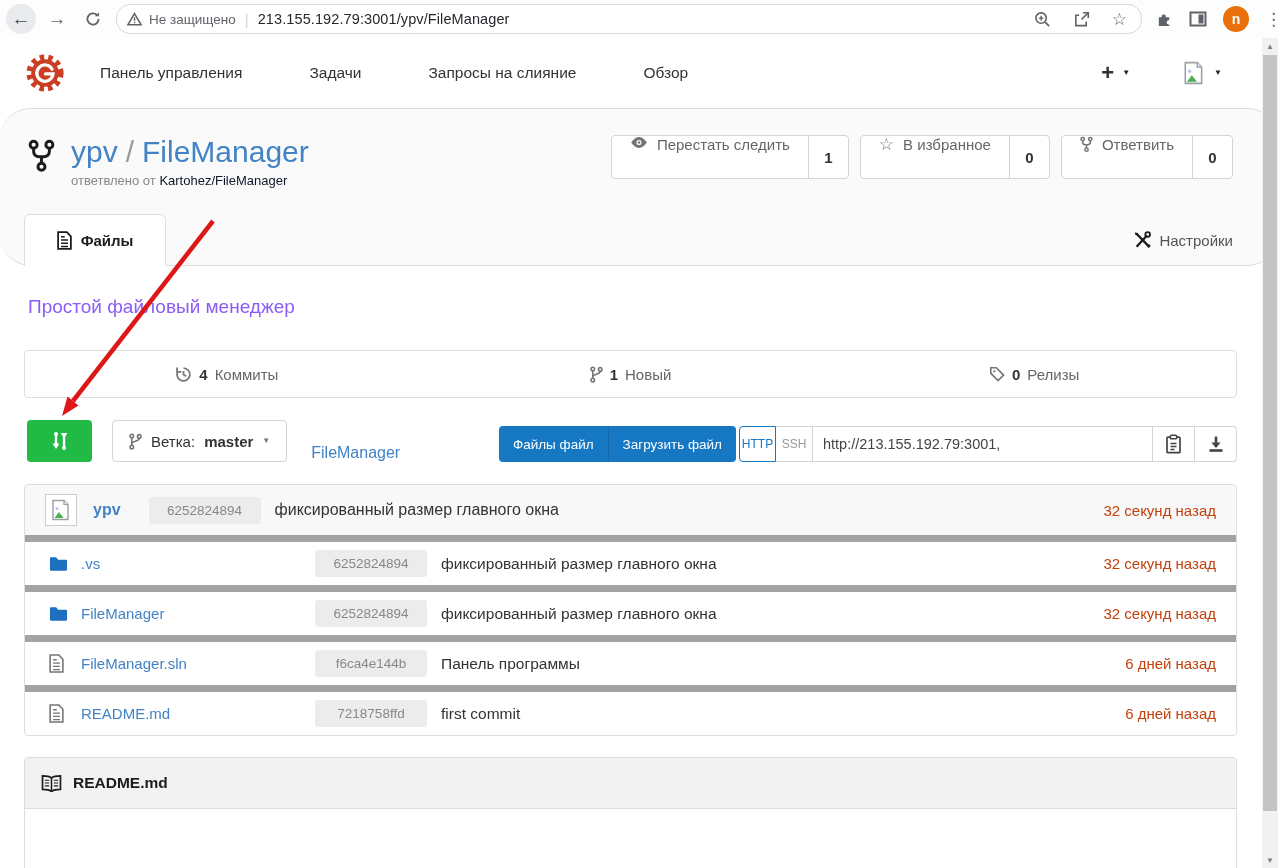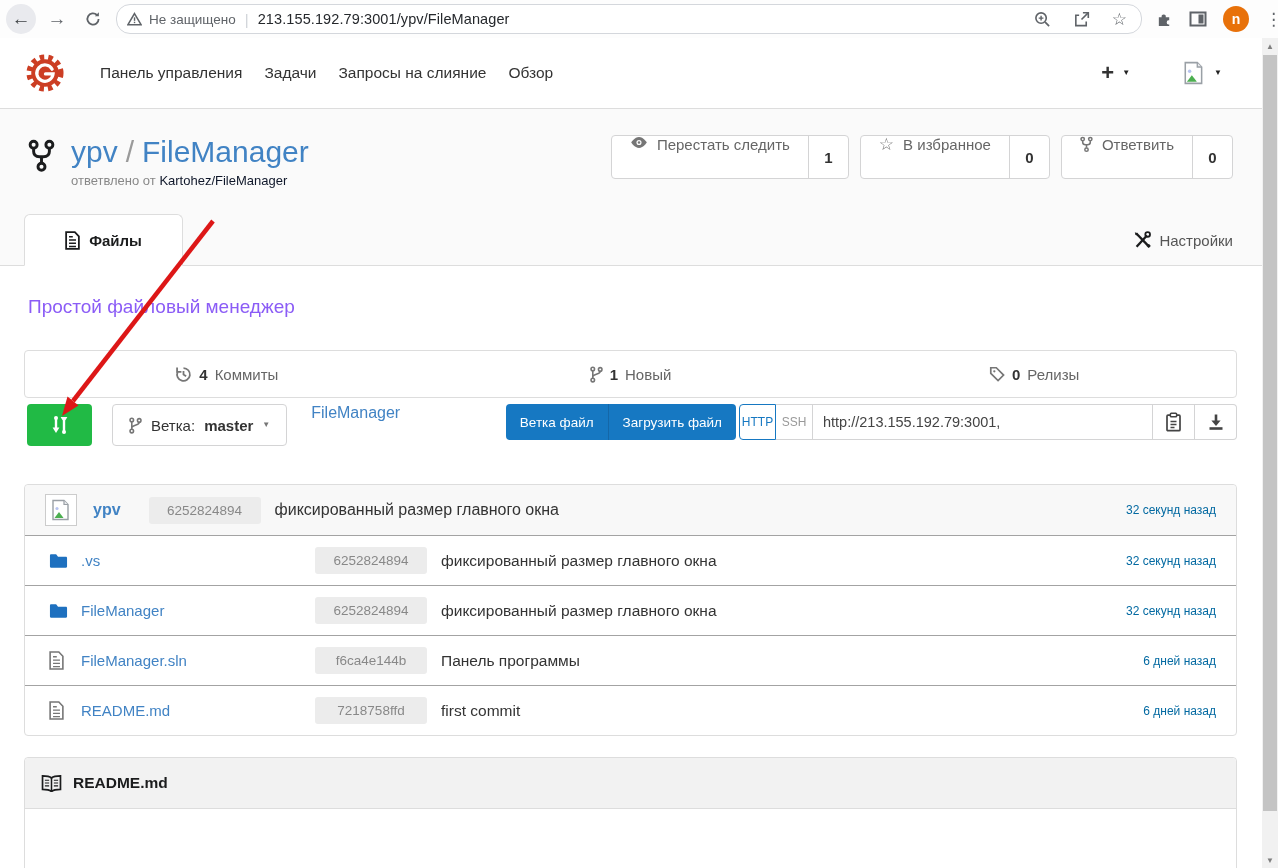"Панель управления" .nav-items { gap: 22px -> 67px }
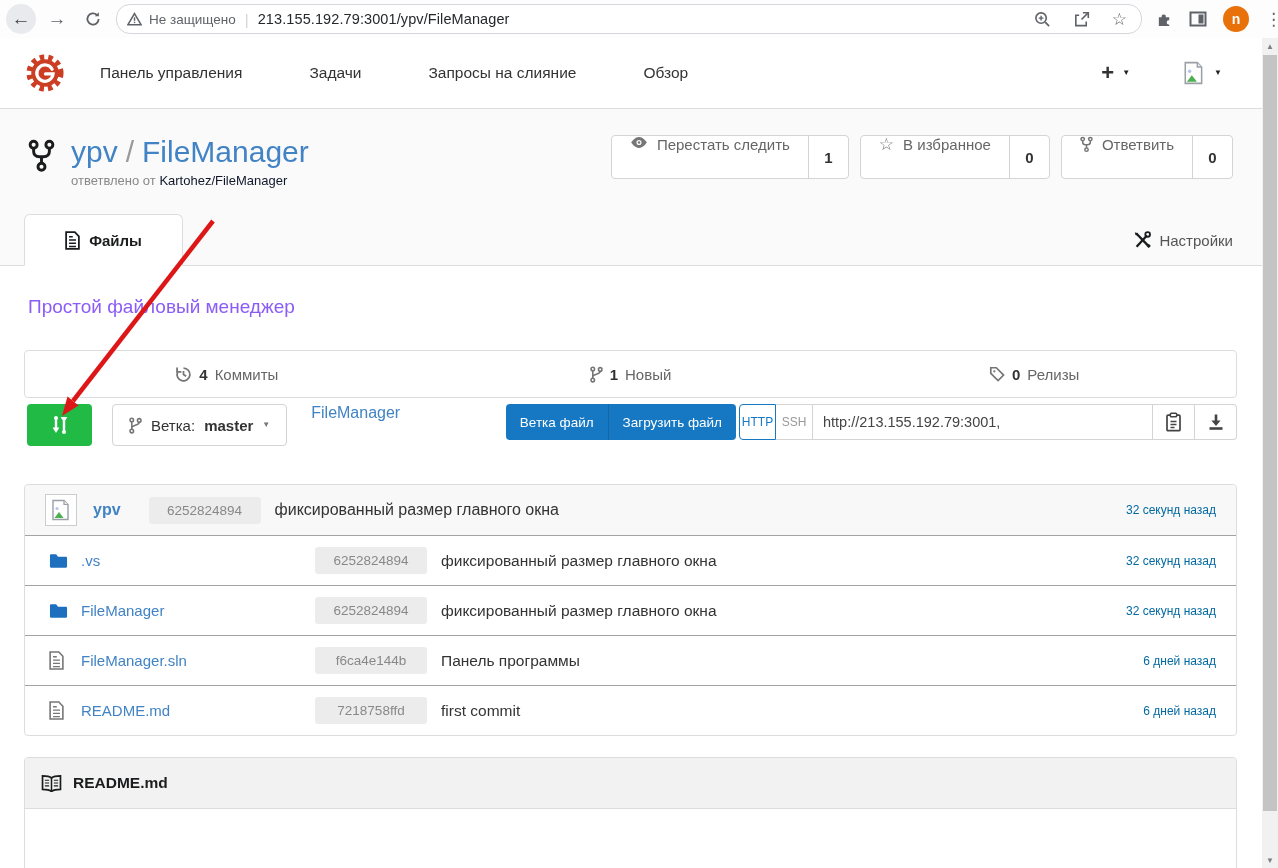"ypv / FileManager" .repo-head { border-radius: none -> 31px }
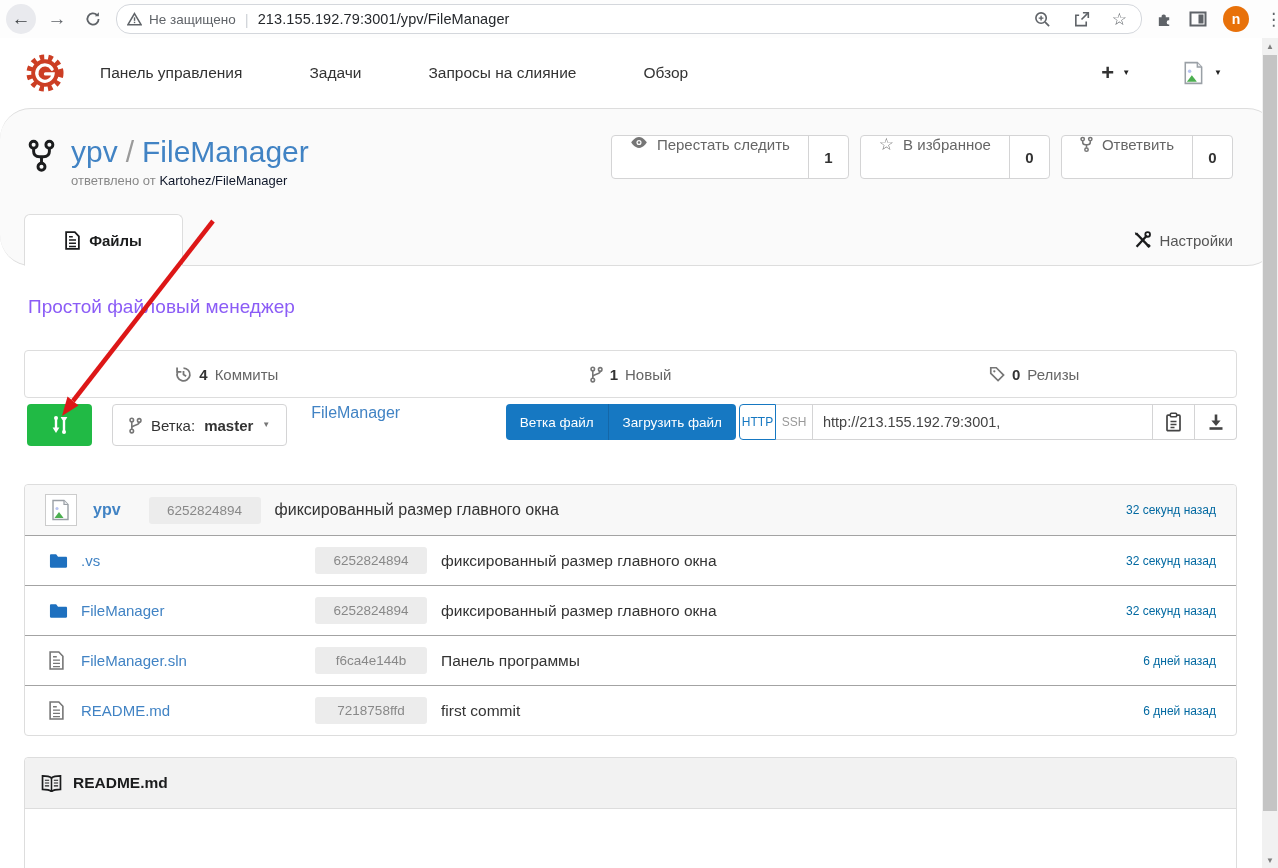"Файлы" .tab-active { width: 159px -> 142px }
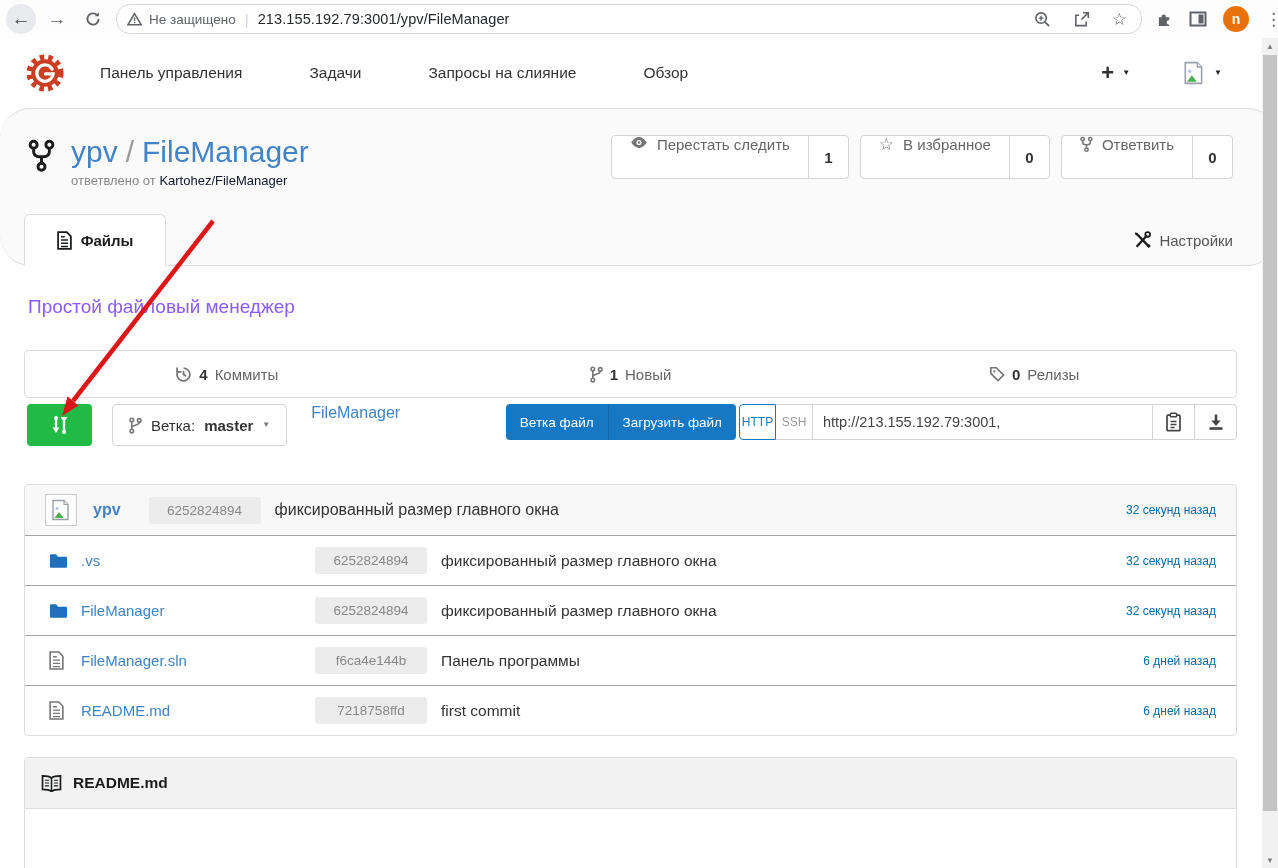"Ветка:" .controls-row { align-items: flex-start -> flex-end; top: 404px -> 420px }
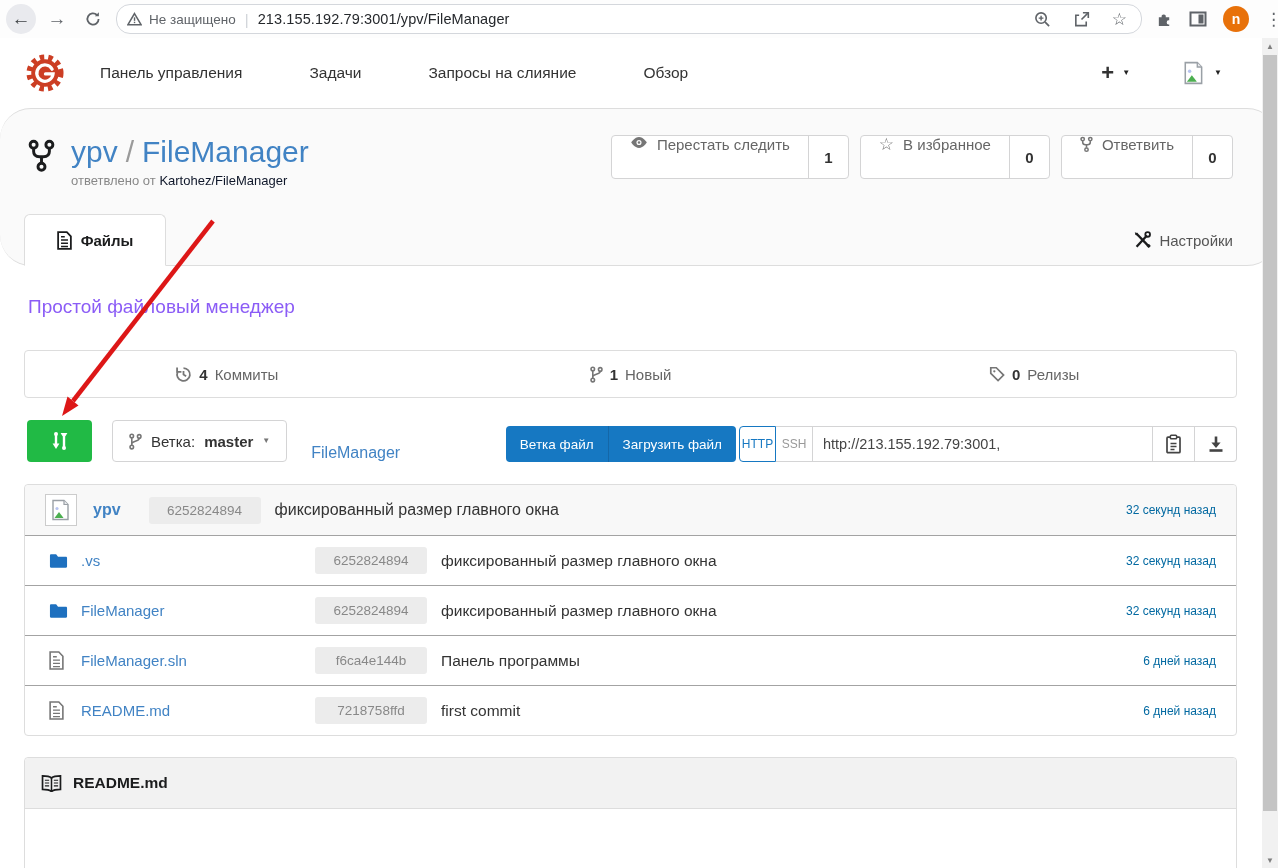"Ветка файл" button.blue-btn { text: Ветка -> Файлы }
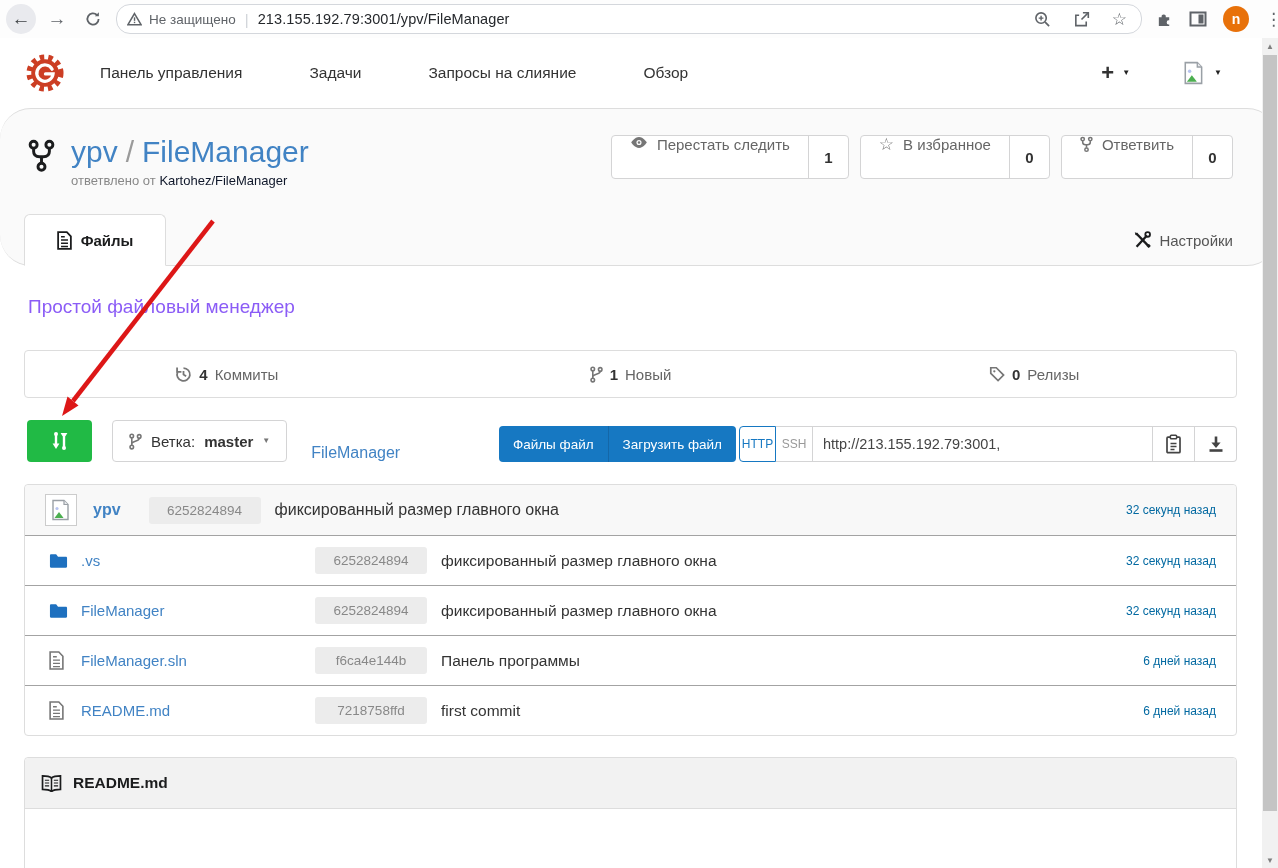"32 секунд назад" .ftime { color: #0369a1 -> #c2410c; font-size: 12px -> 15px }
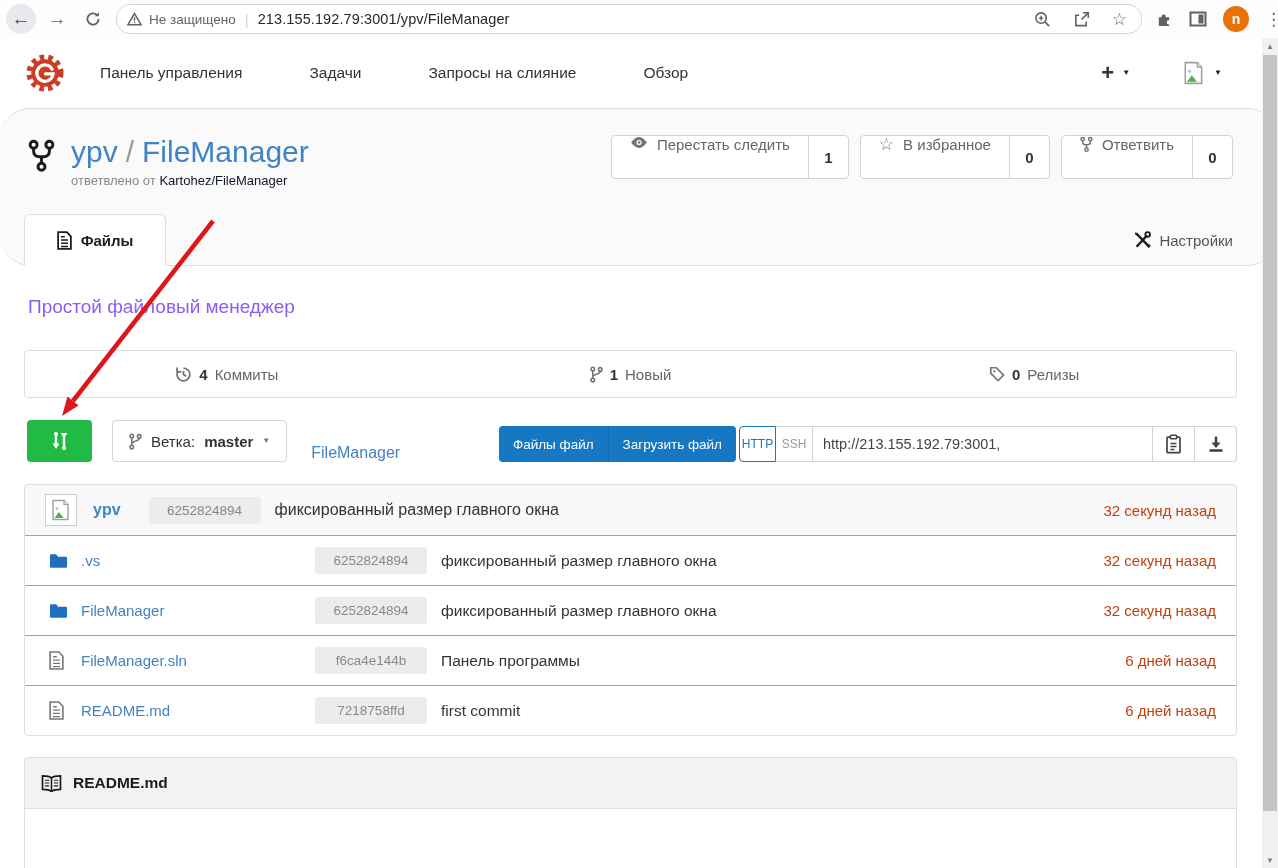".vs" .frow { border-top: 1px solid #a3a3a3 -> 7px solid #a3a3a3 }
